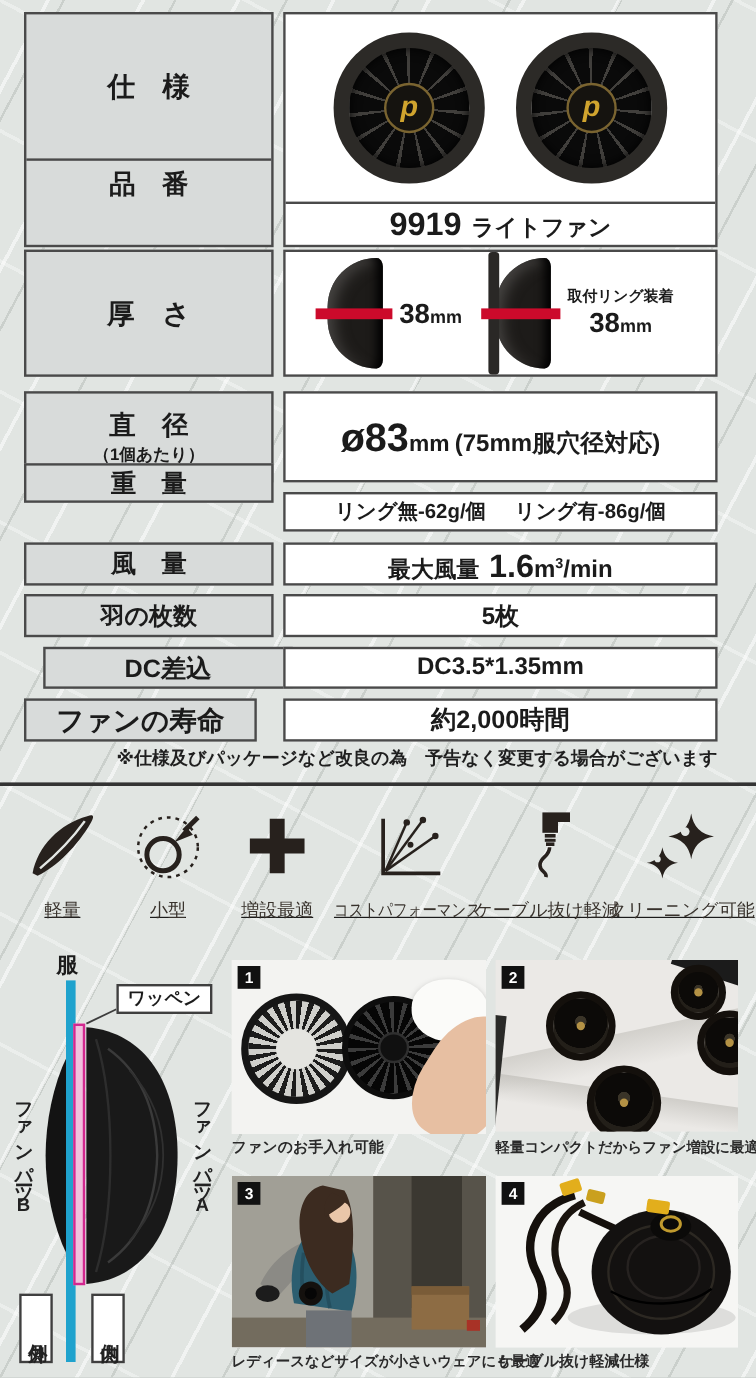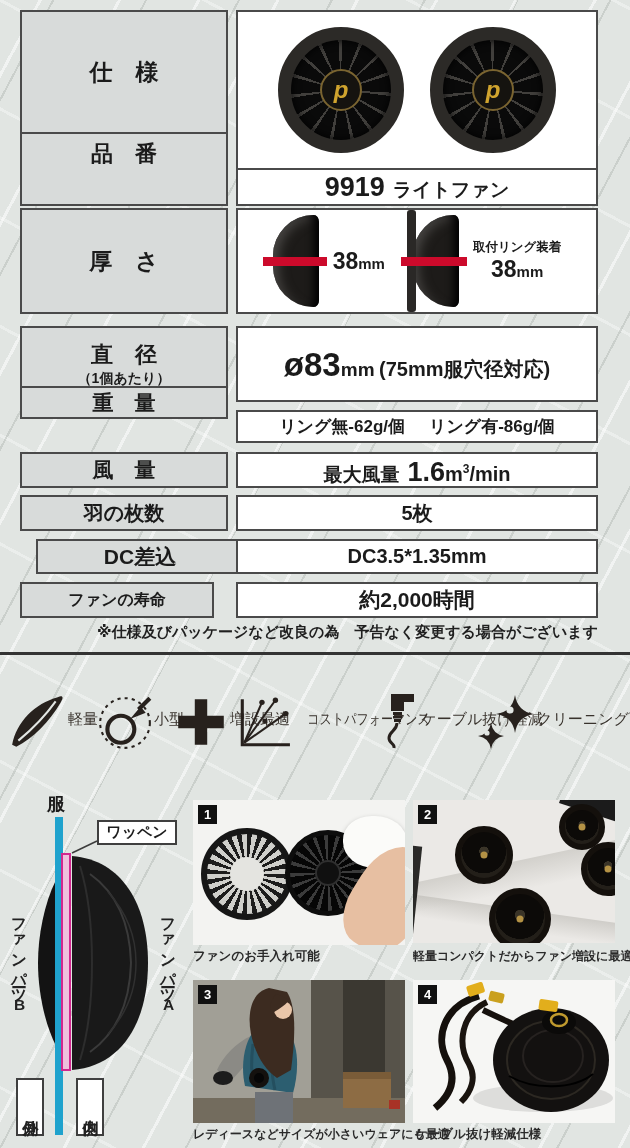"ファンの寿命" div.tbox { font-size: 16px -> 23px }
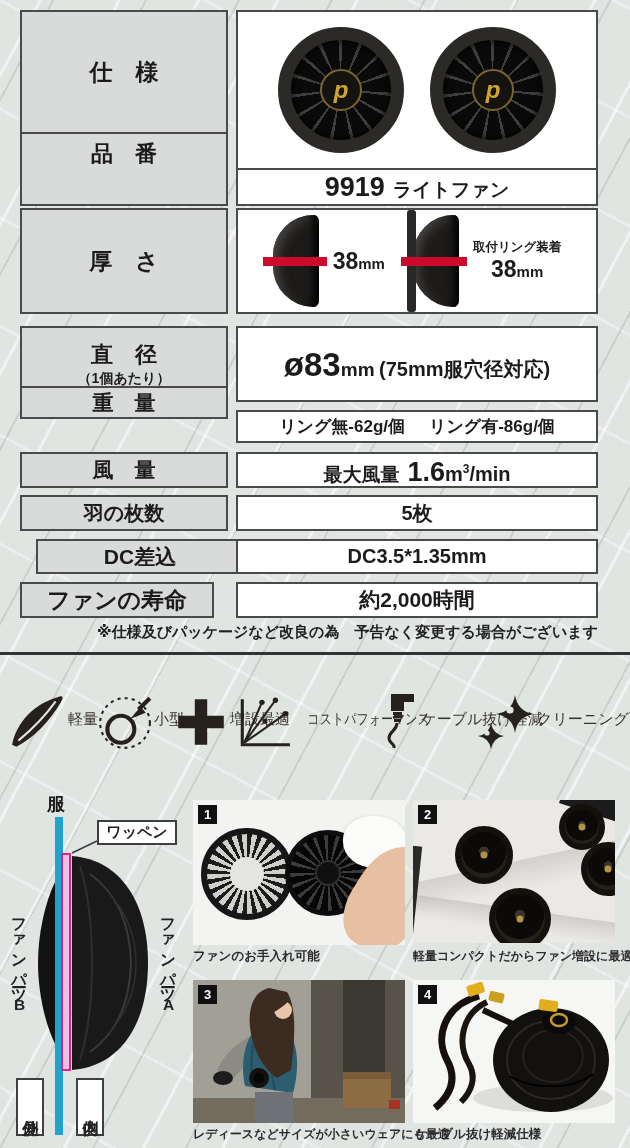"軽量" .feat { flex-direction: none -> column; justify-content: center -> space-between; text-decoration: none -> underline }
